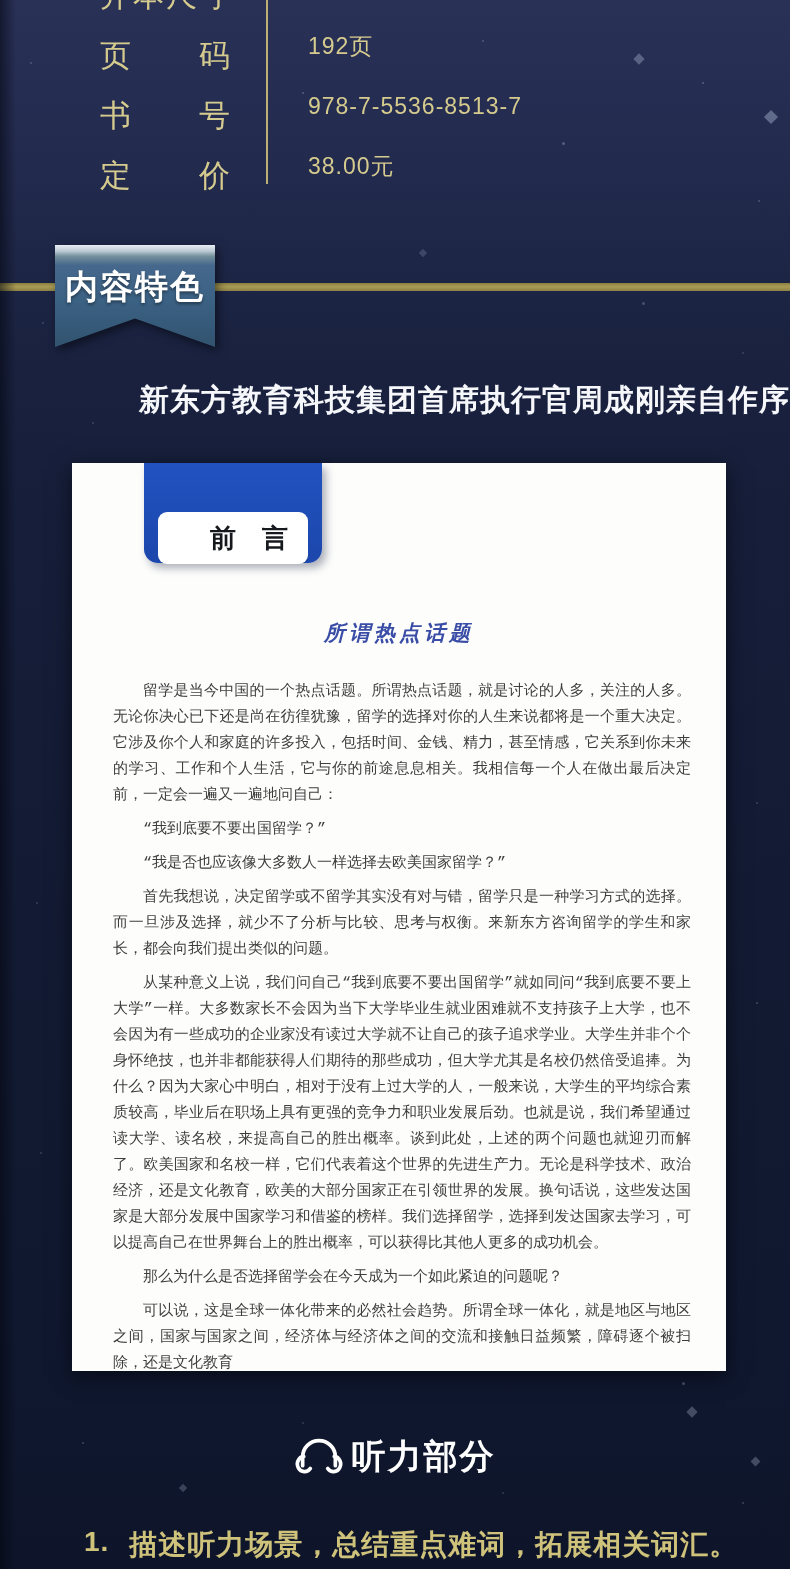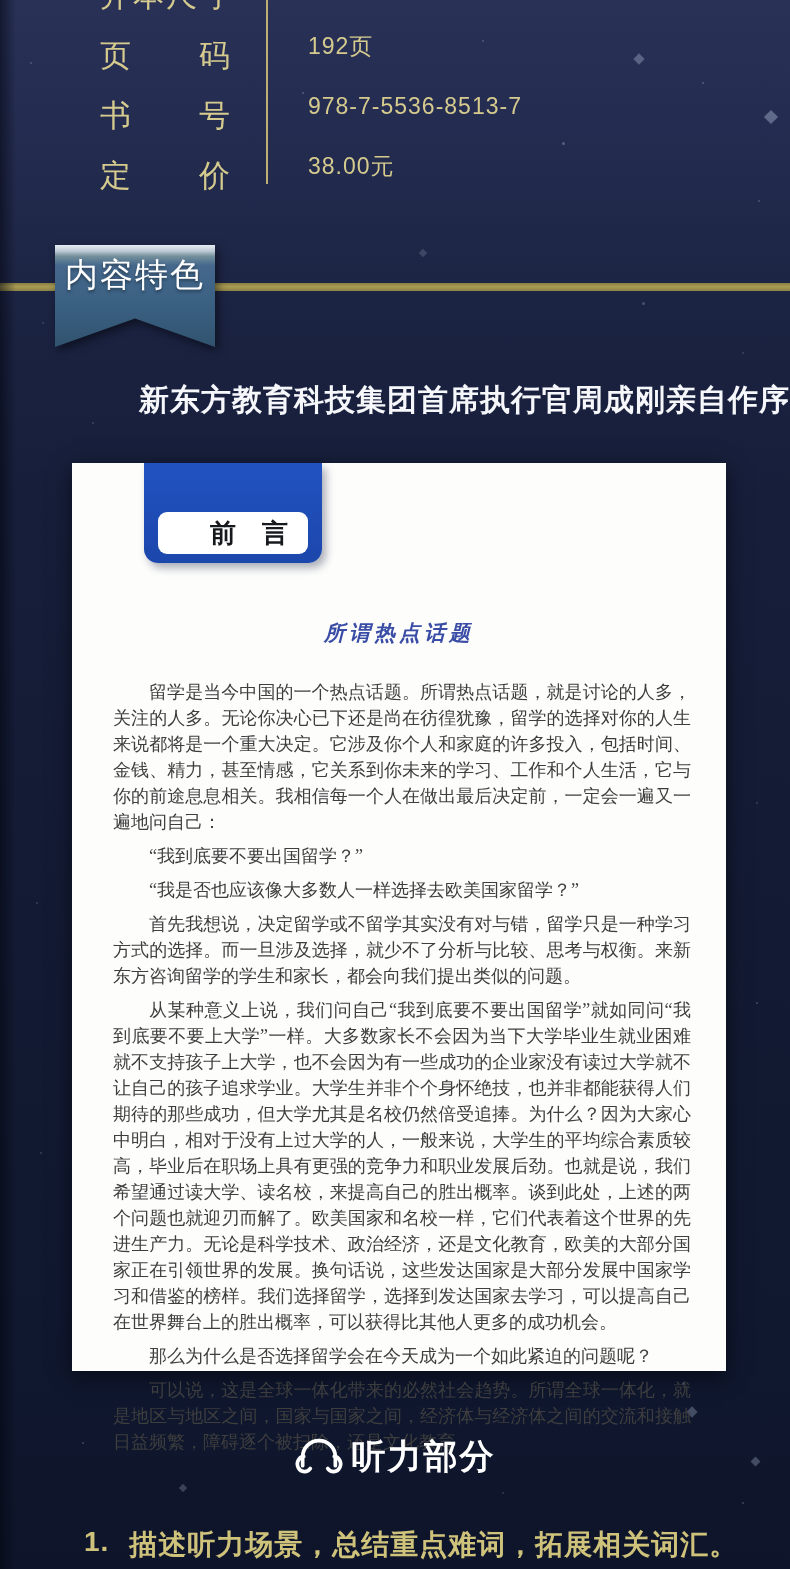"内容特色" .ribbon-label { font-weight: normal -> bold; margin-top: 8px -> 20px }
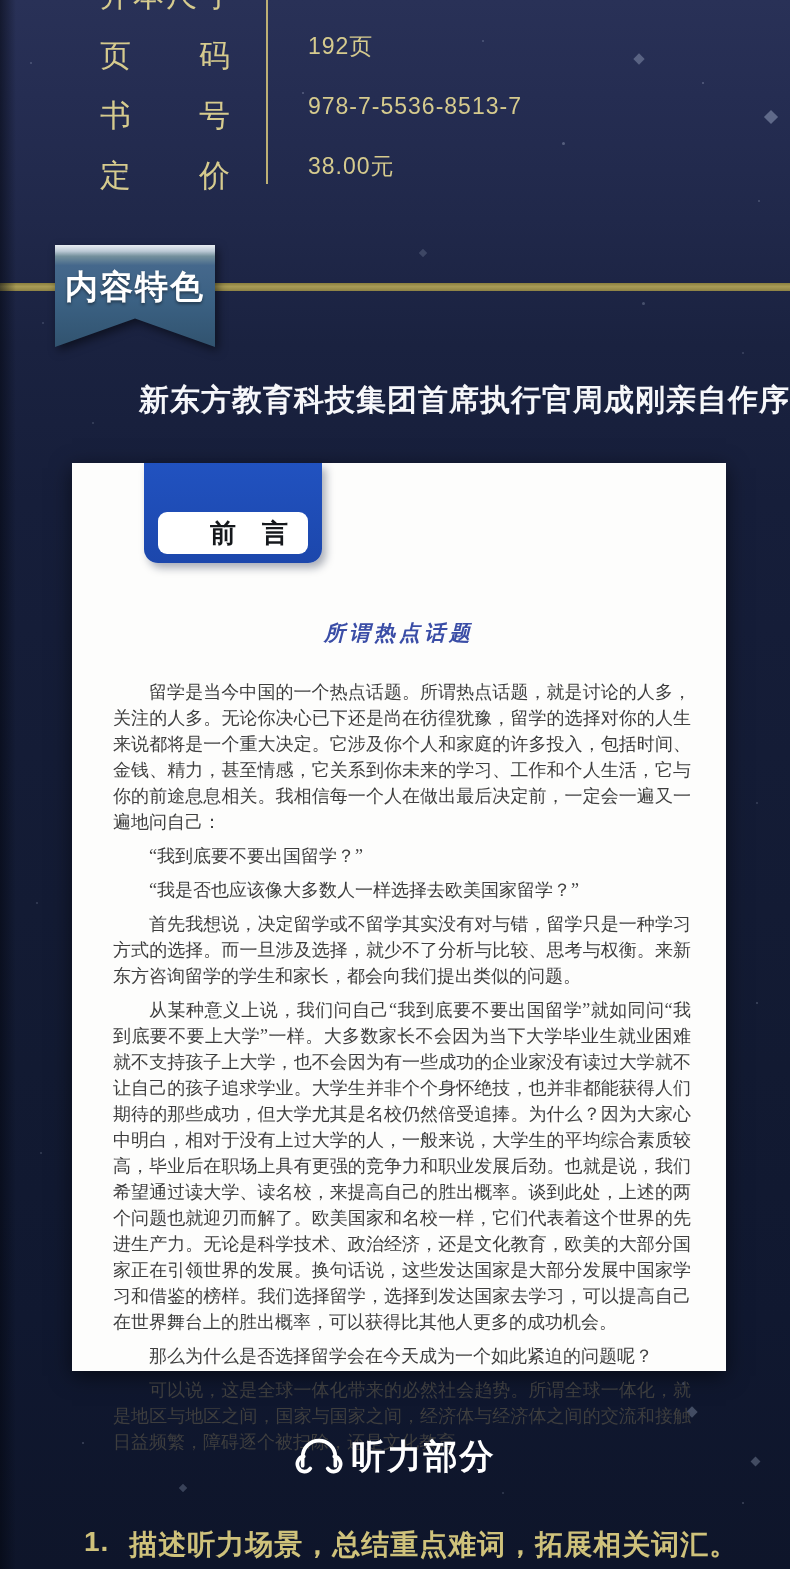"前 言" .preface-tab-inner { height: 42px -> 52px }
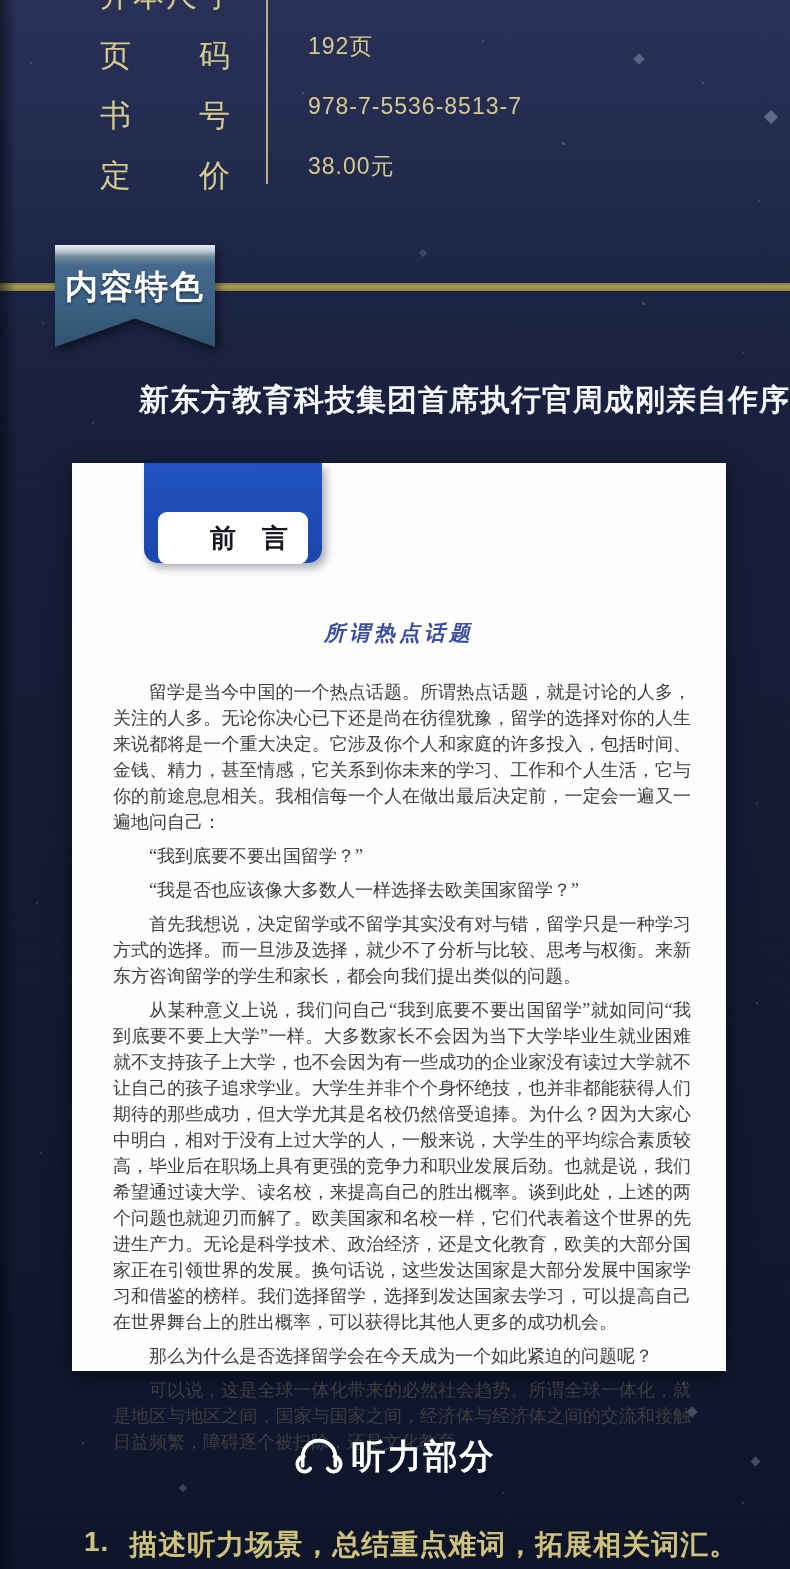"留学是当今中国的一个热点话题。所谓热点话题，就是讨论的人多，关注的人多。无论你决" .page-body p { font-family: Liberation Serif, serif -> Liberation Mono, monospace; font-size: 18px -> 15px }
